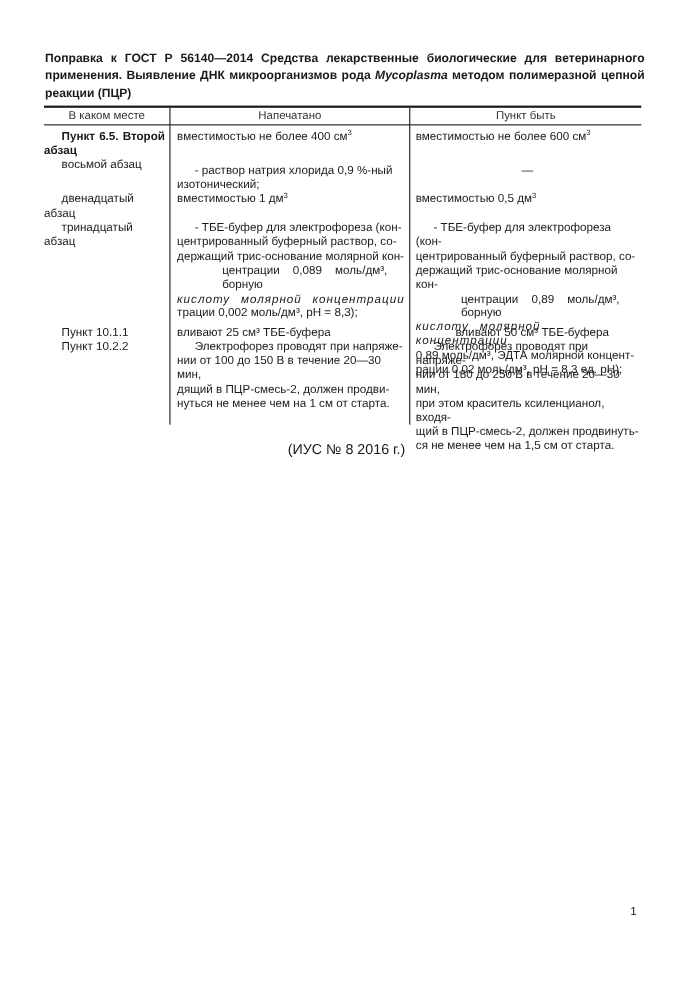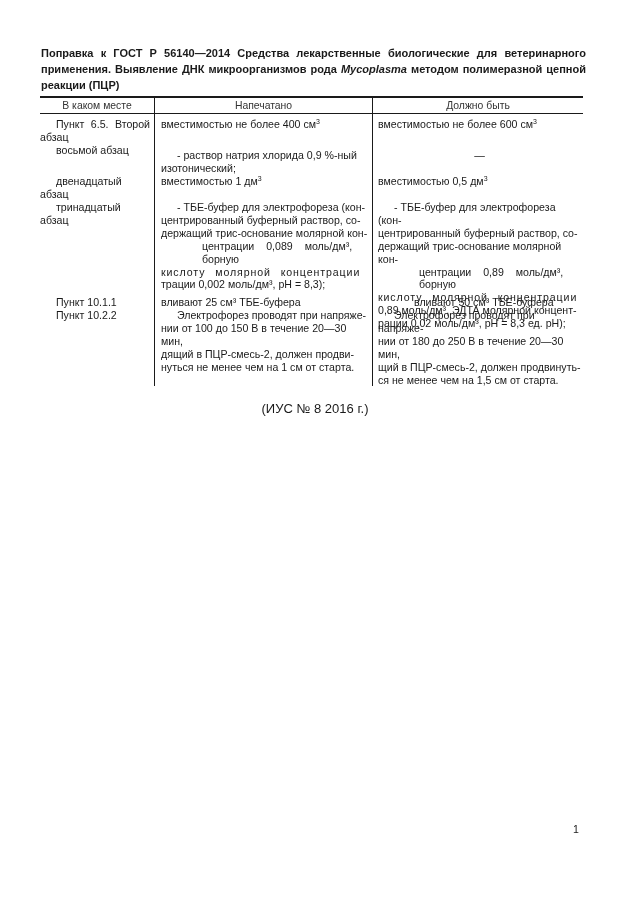"Должно быть" div.hcell { text: Должно -> Пункт }
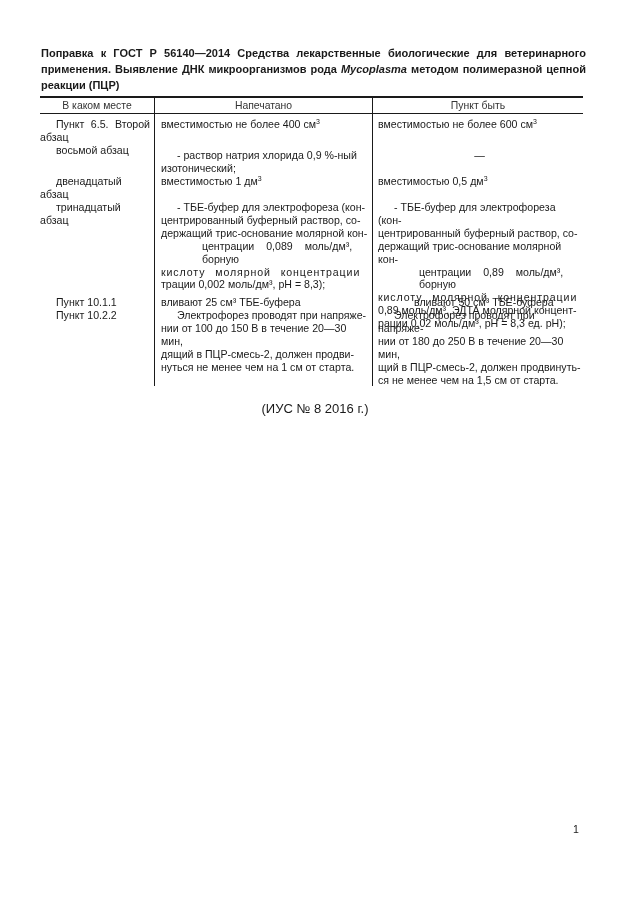"Пункт 6.5. Второй абзац" .just { font-weight: none -> bold }
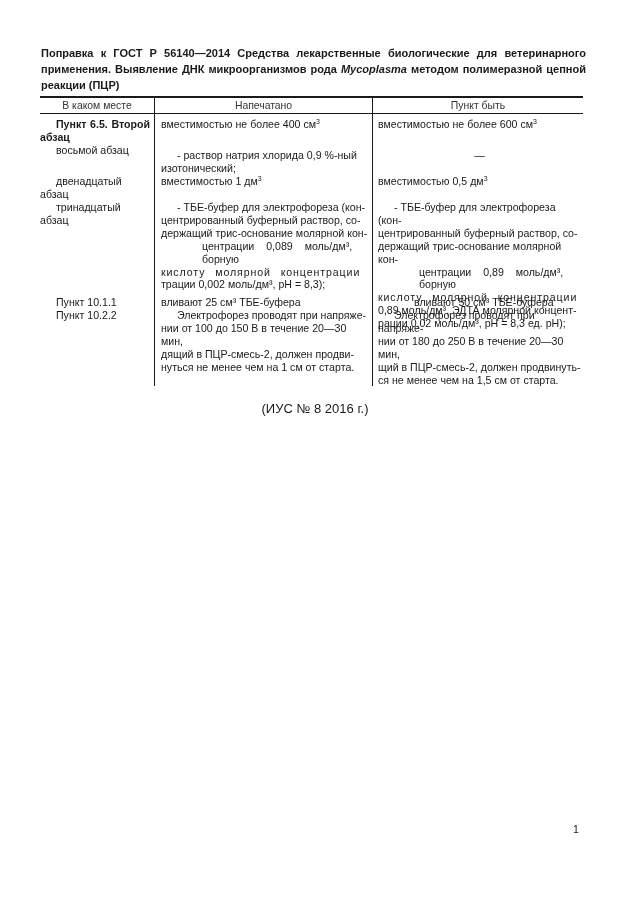"кислоту молярной концентрации" .wide { font-style: none -> italic }
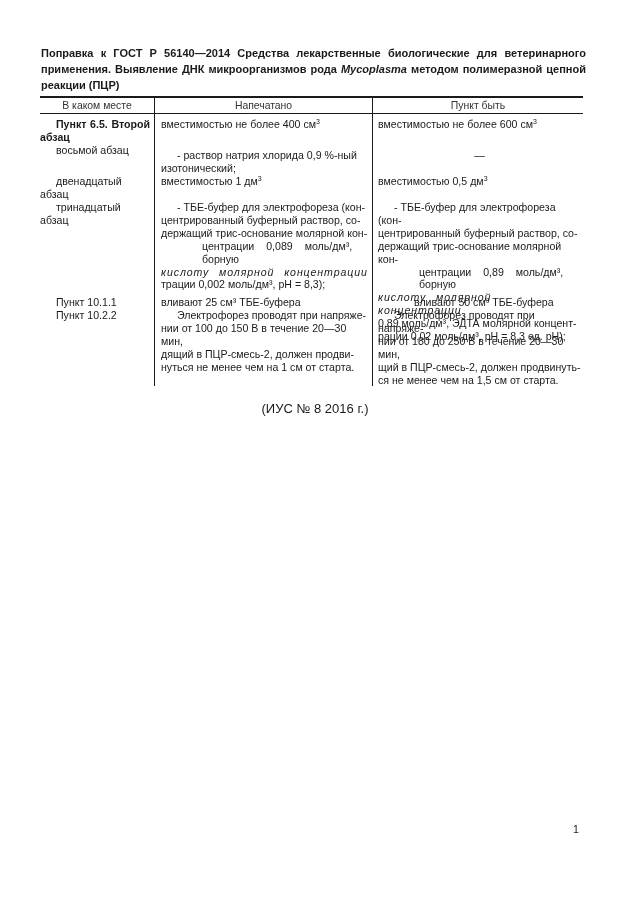"при этом краситель ксиленцианол, входя-" span.p-line { html: none -> <span>при этом краситель ксиленцианол, входя-</span> }
